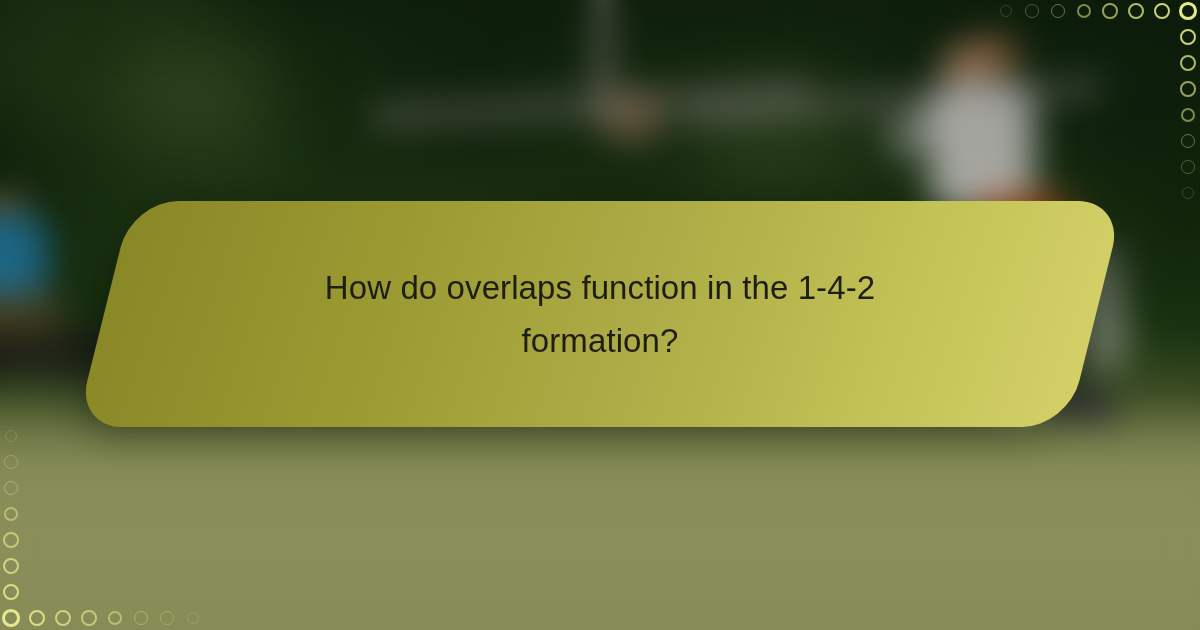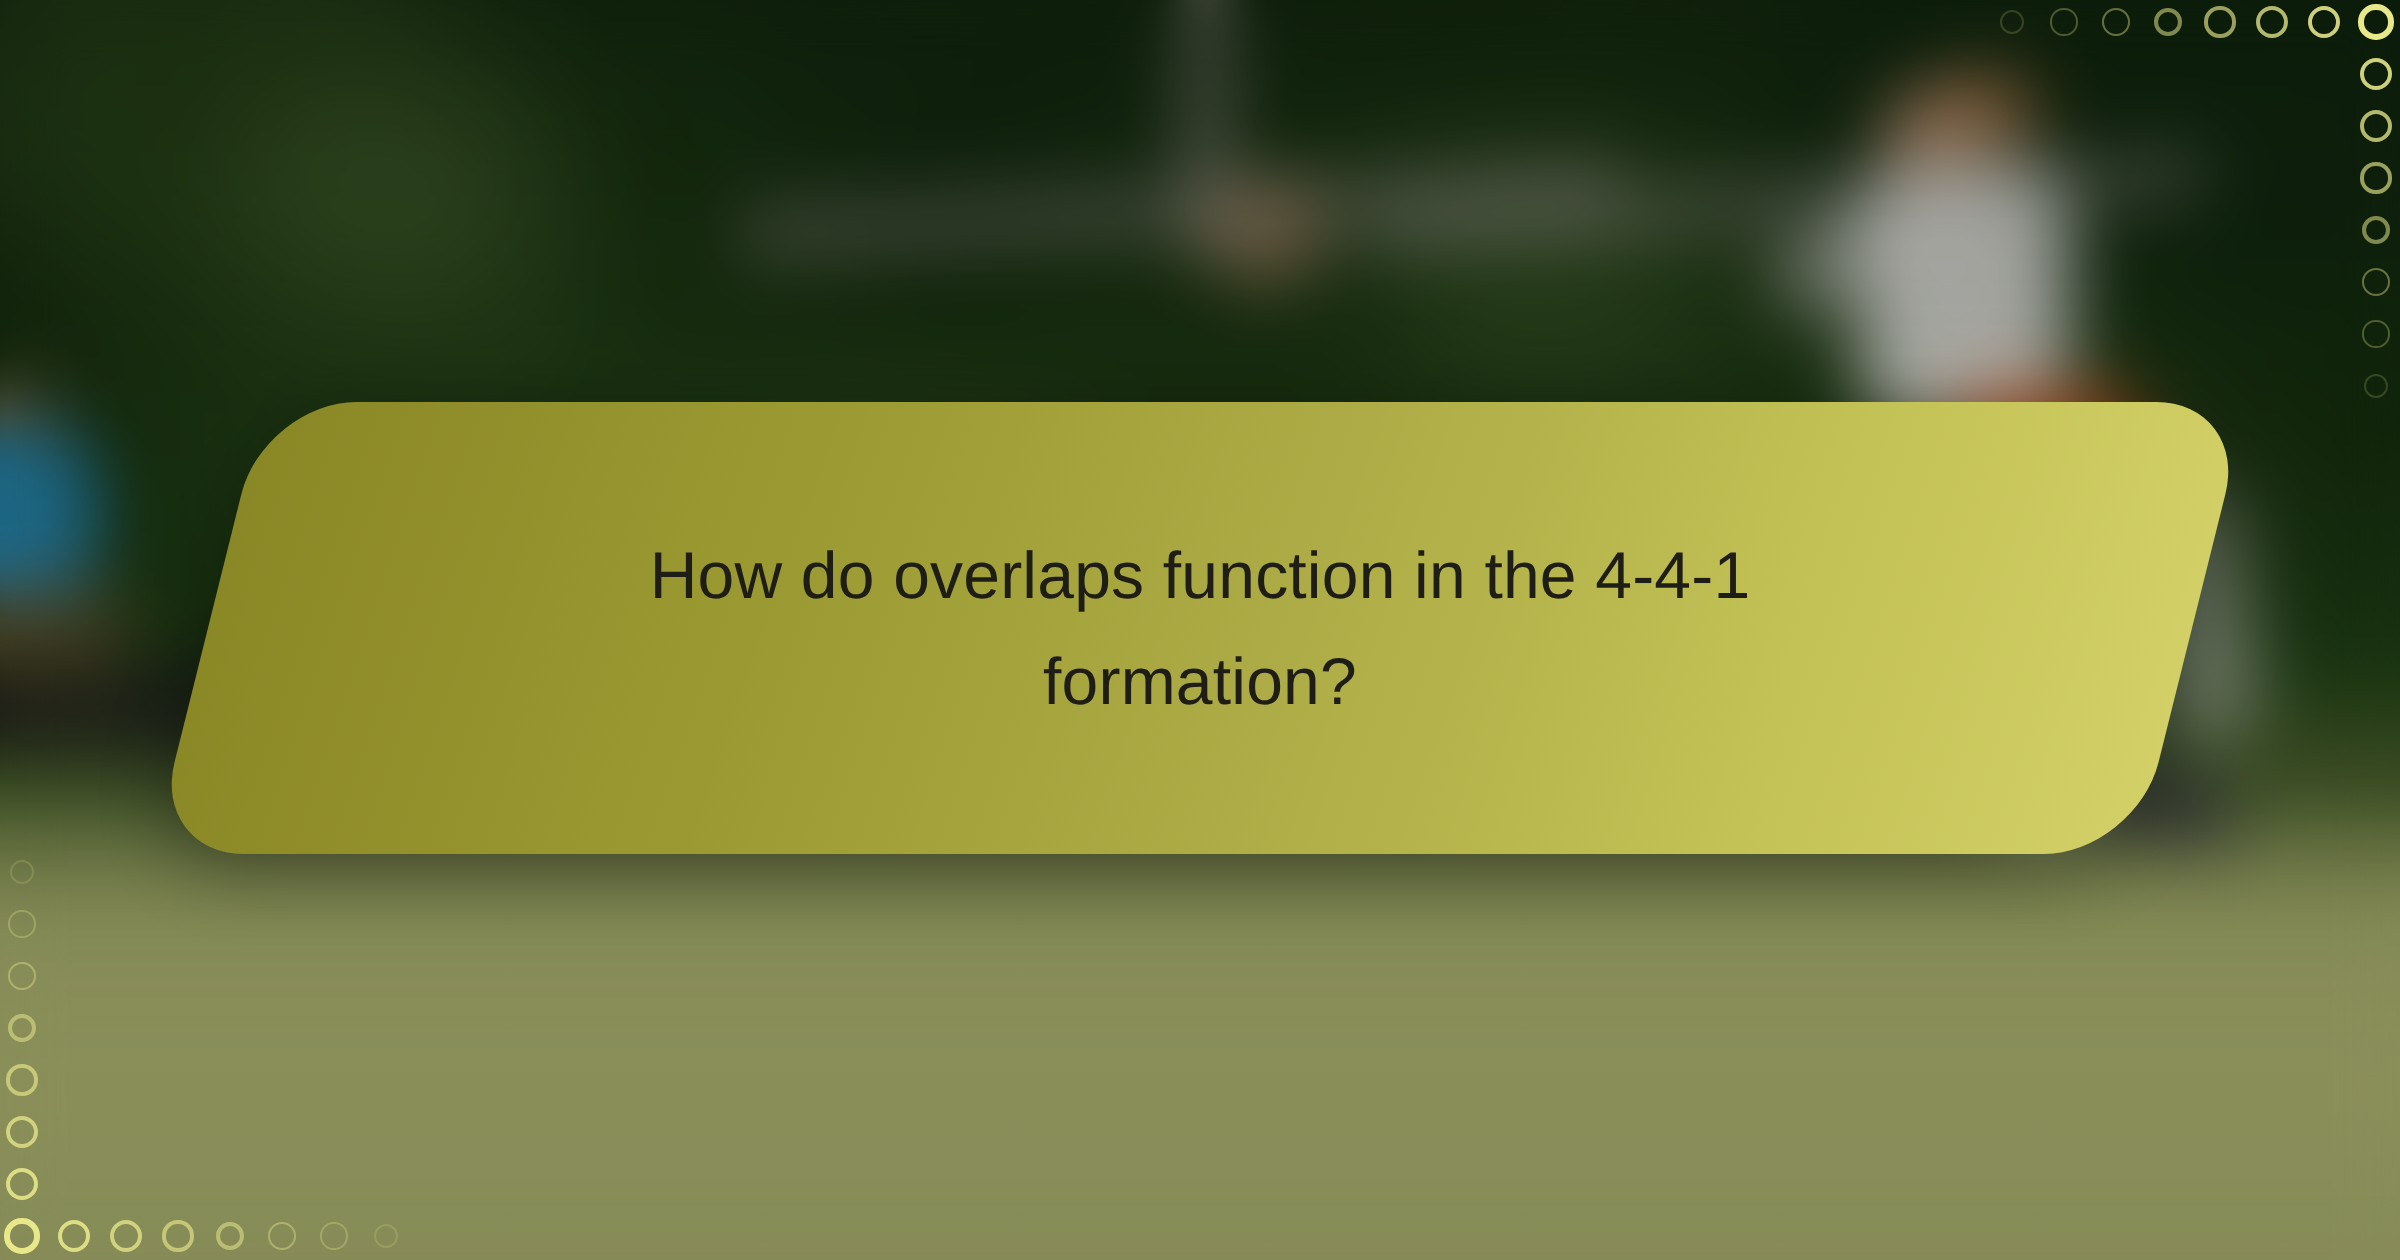"How do overlaps function in" p { text: 4-4-1 -> 1-4-2 }
